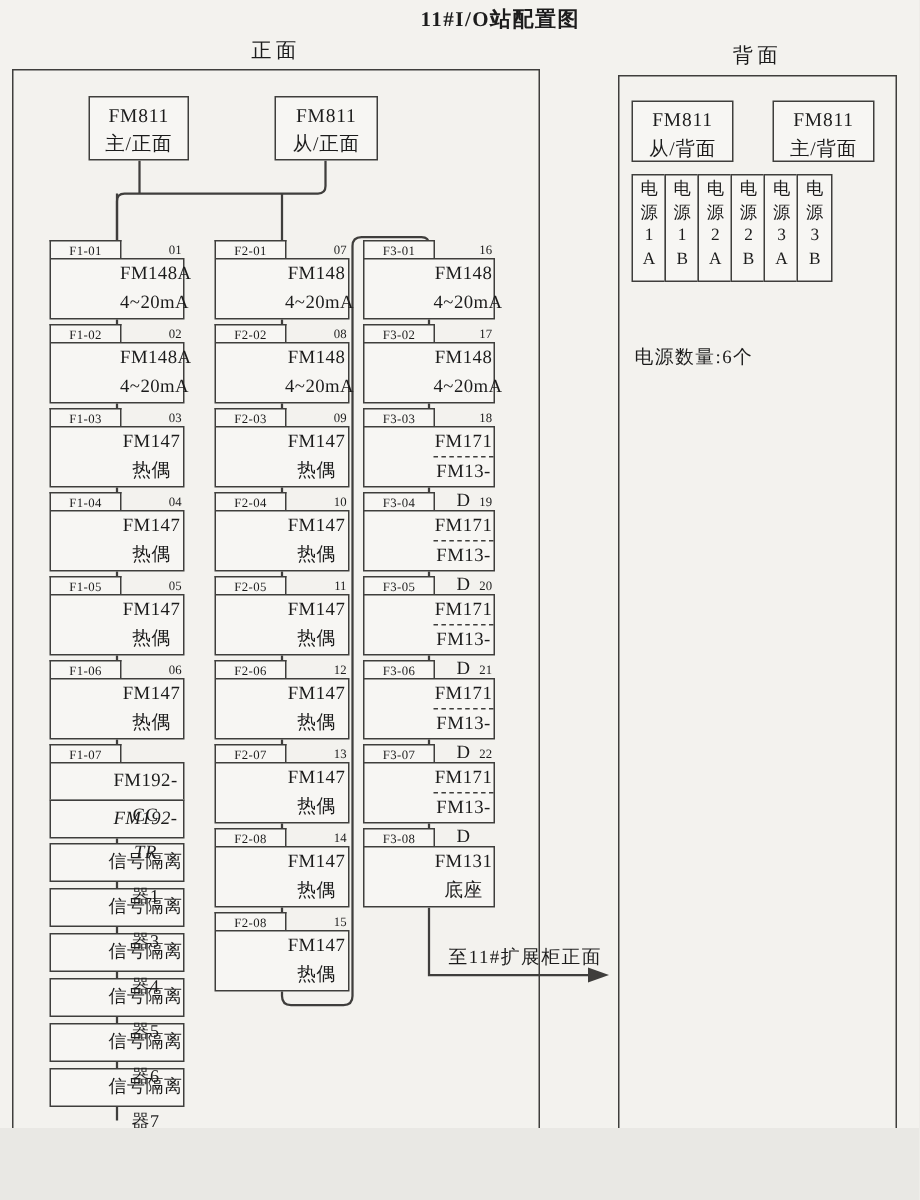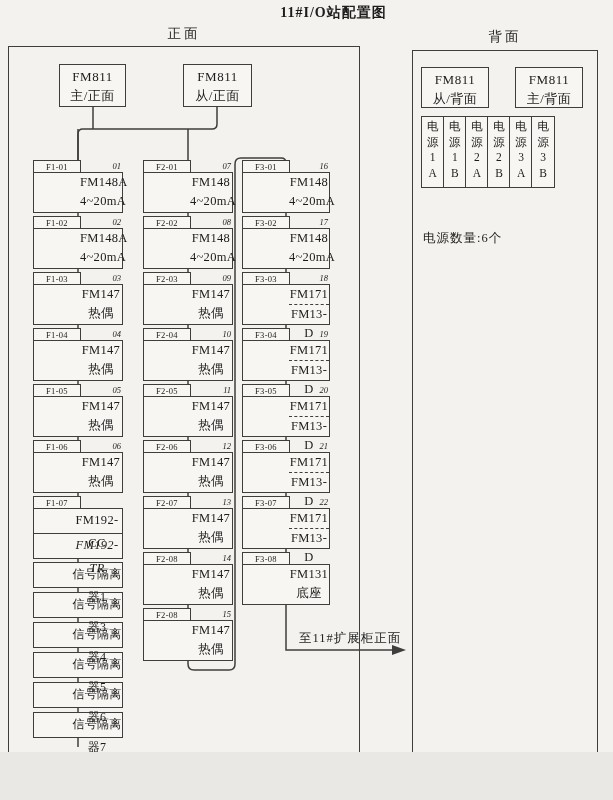"01" .slot { font-style: italic -> none }
